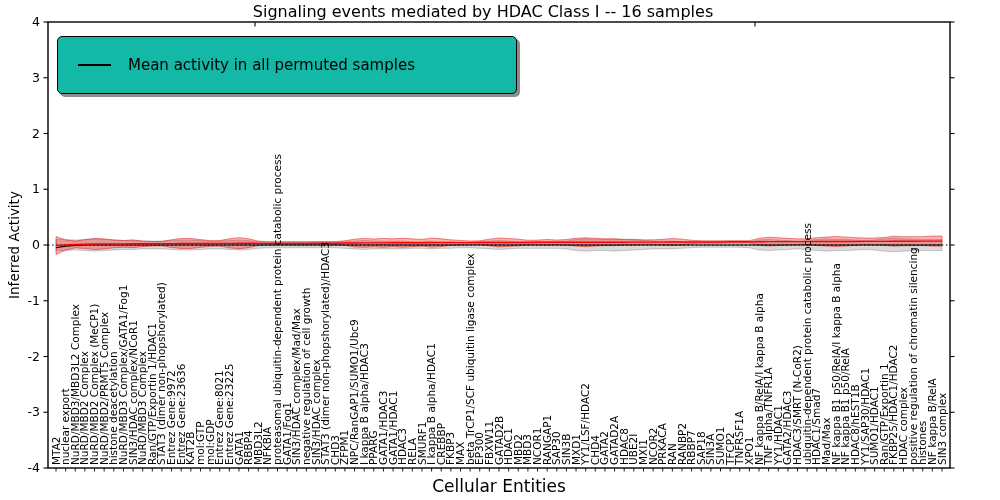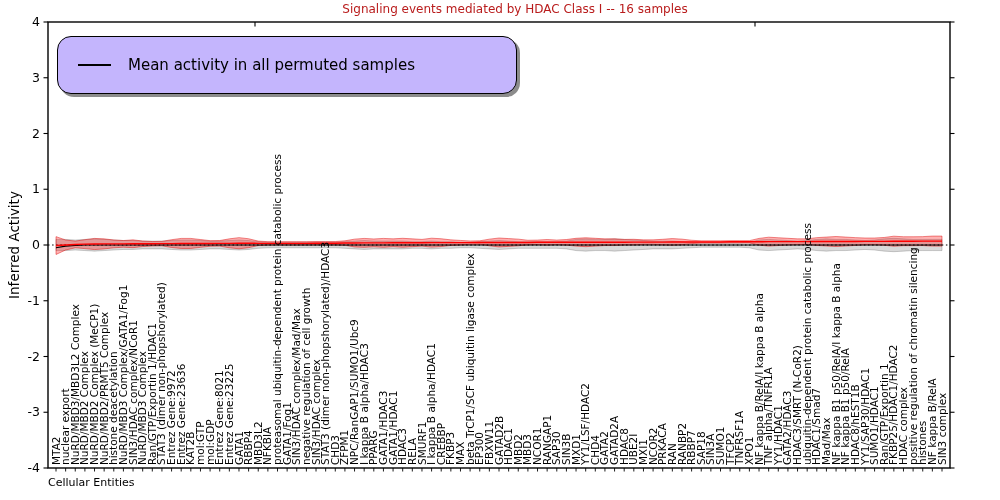"Signaling events mediated by HDAC" .fig-title { color: #b91c1c -> #000000; font-size: 12px -> 16px; left: 64px -> 32px }
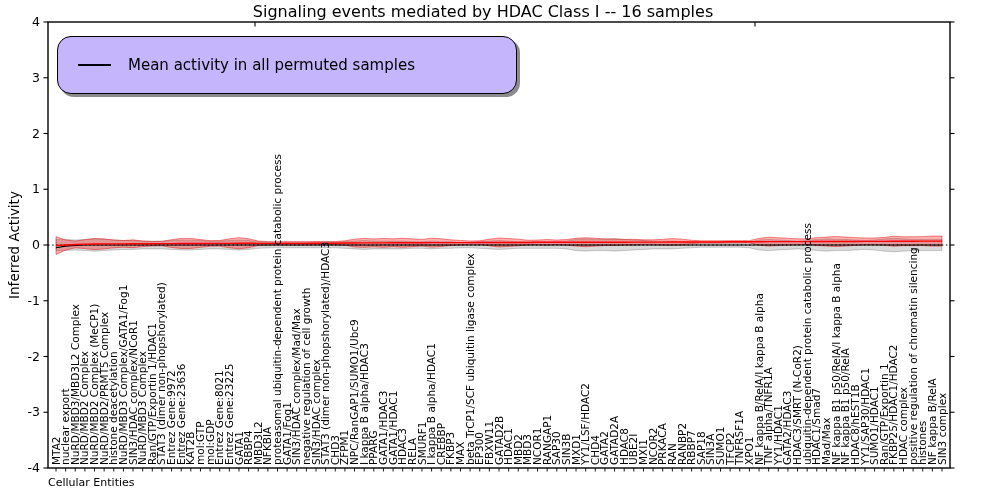"Mean activity in all permuted" .legend { background: #c4b5fd -> #14b8a6; border-radius: 14px -> 5px }
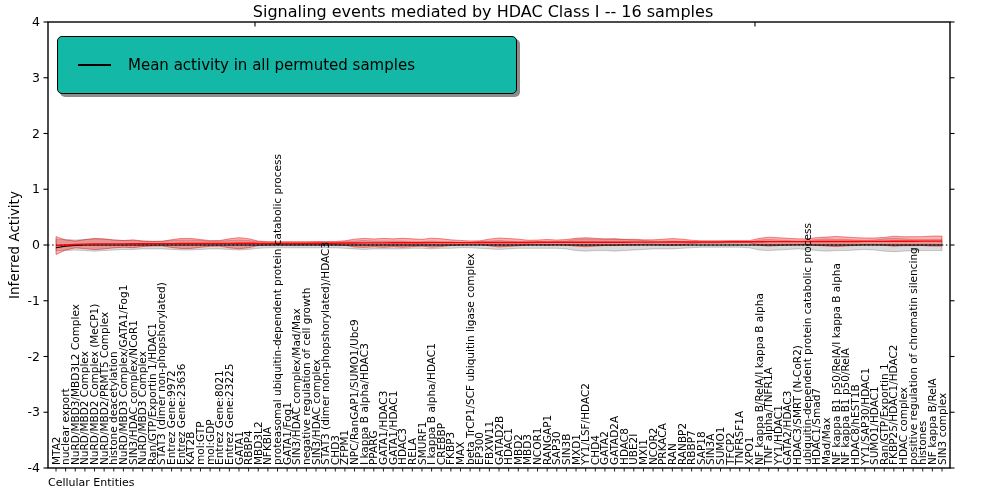"Cellular Entities" .xlabel { font-size: 11px -> 17px; text-align: left -> center }
